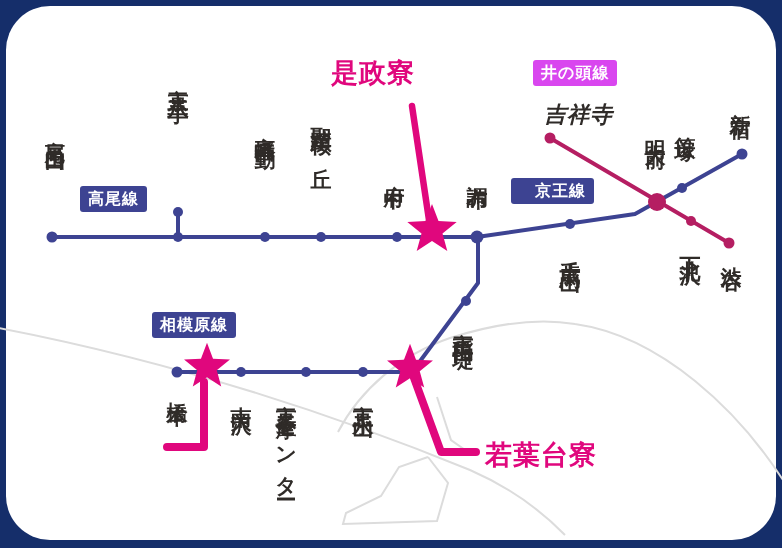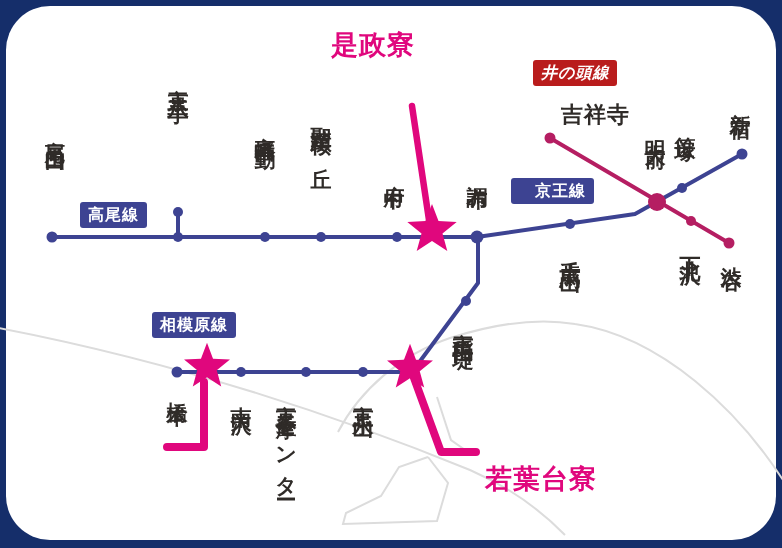"是政寮" .dorm.koremasa .l1 { margin-top: none -> 28px }
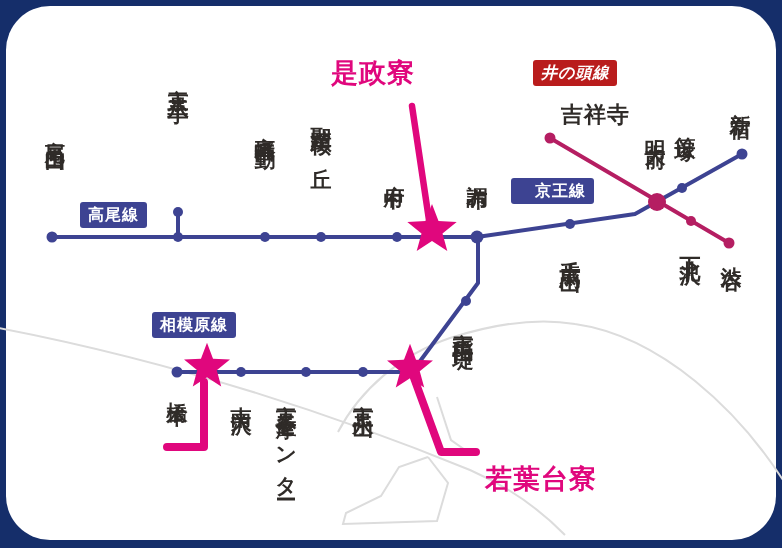"井の頭線" .badge.crimson { background: #b91c1c -> #d946ef; font-style: italic -> none }
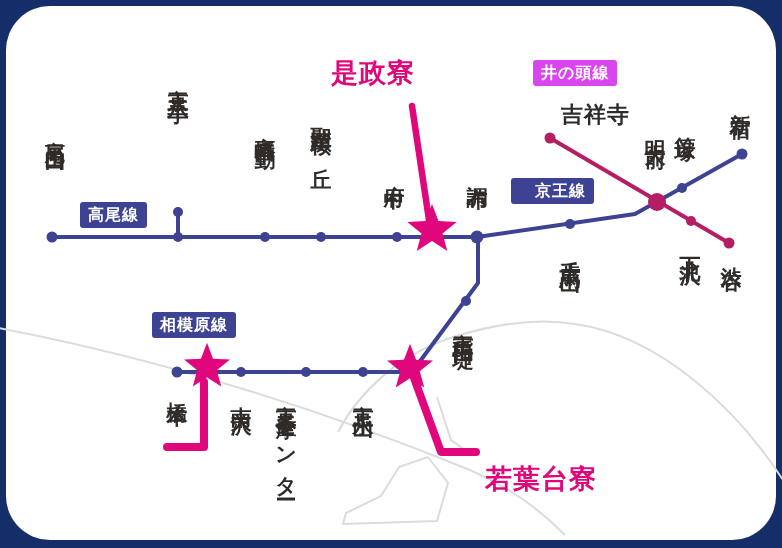"吉祥寺" div.hlabel { font-style: none -> italic; left: 561px -> 544px }
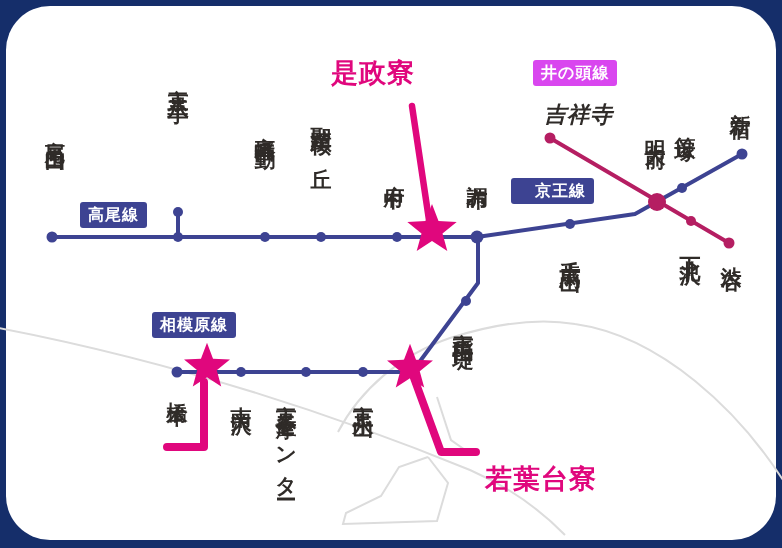"高尾線" div.badge { top: 202px -> 186px }
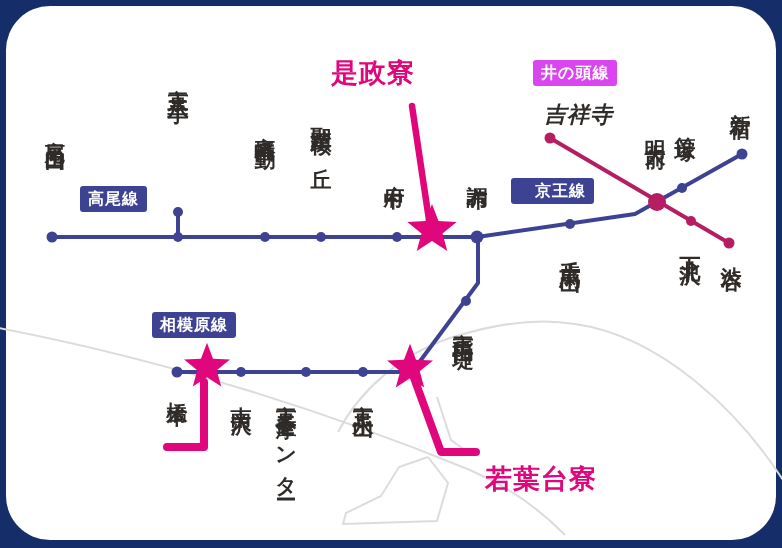"若葉台寮" .dorm.wakaba .l1 { margin-top: 24px -> none }
